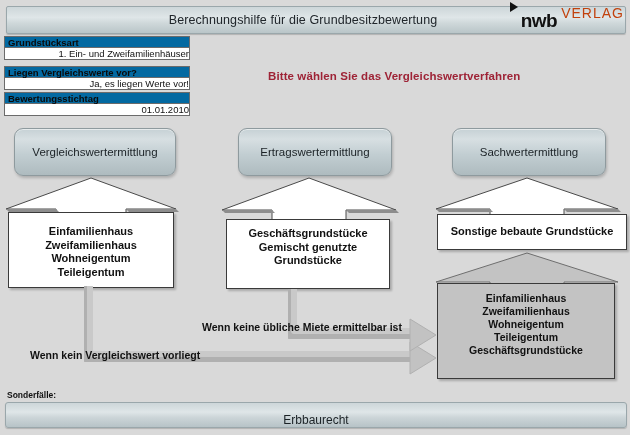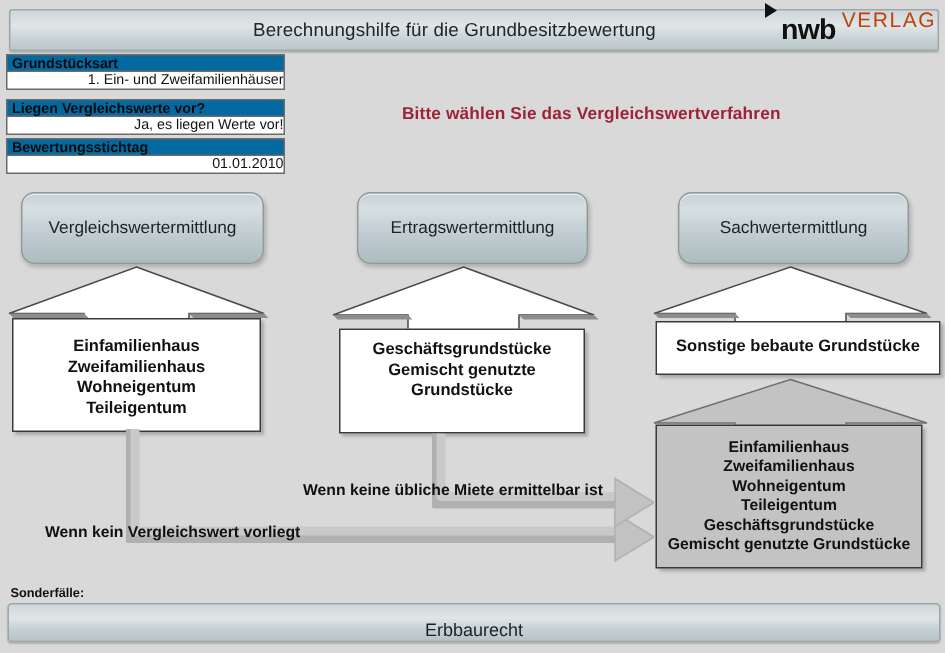"Gemischt genutzte Grundstücke" div.line { html: <div>Gemischt genutzte Grundstücke</div> -> none }
